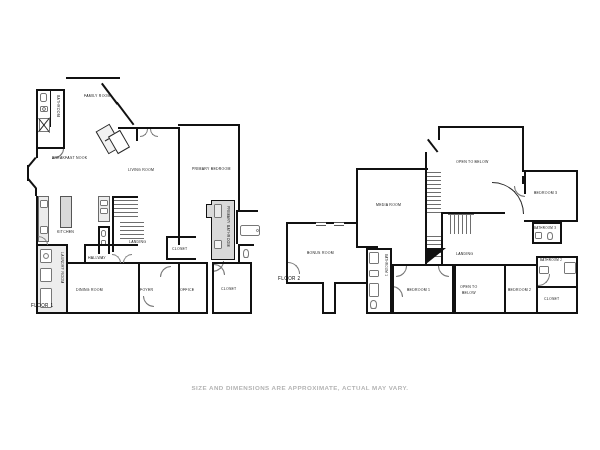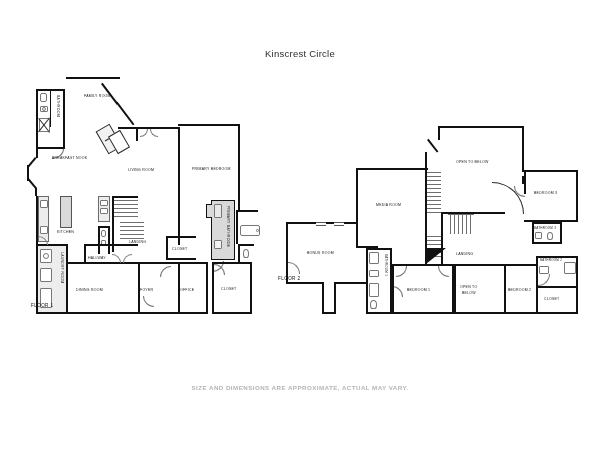"Kinscrest Circle" div.title { html: <div>Kinscrest Circle</div> -> none }
